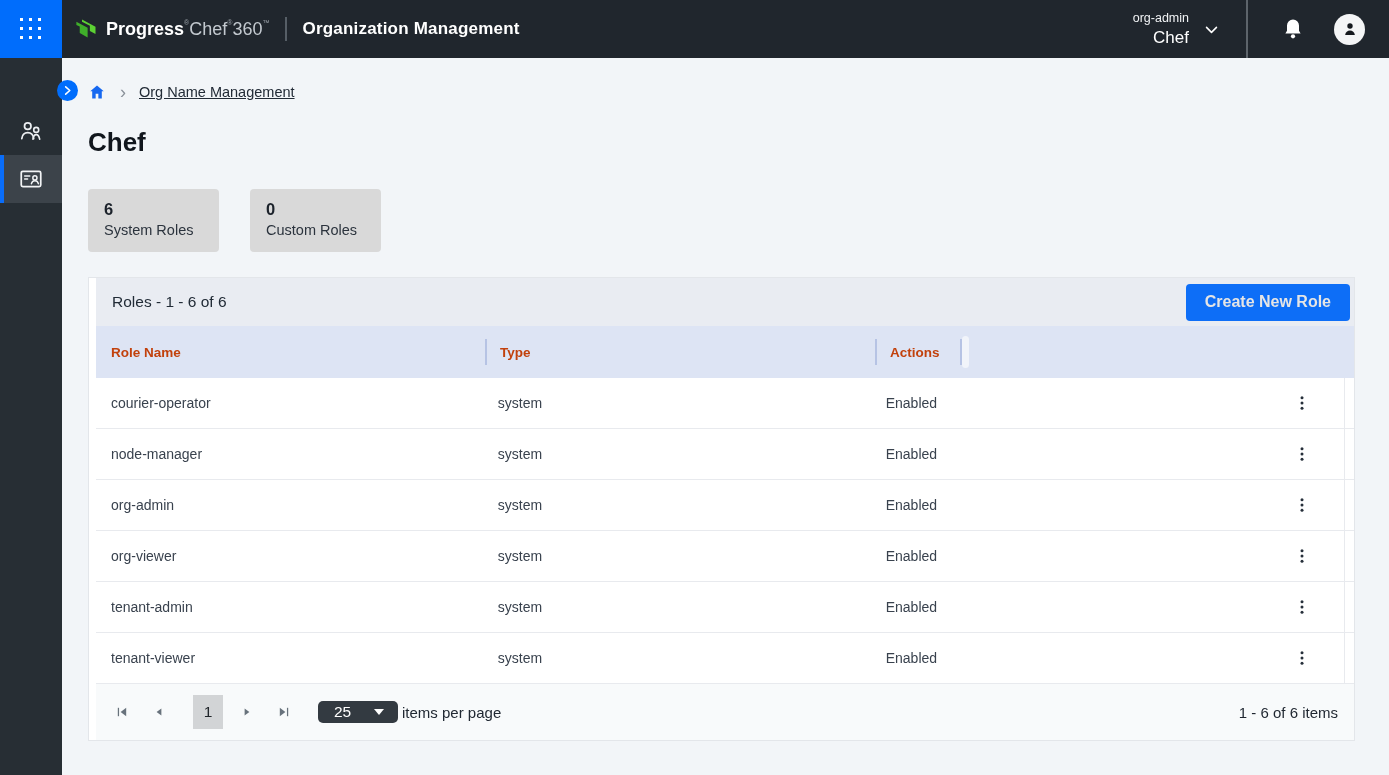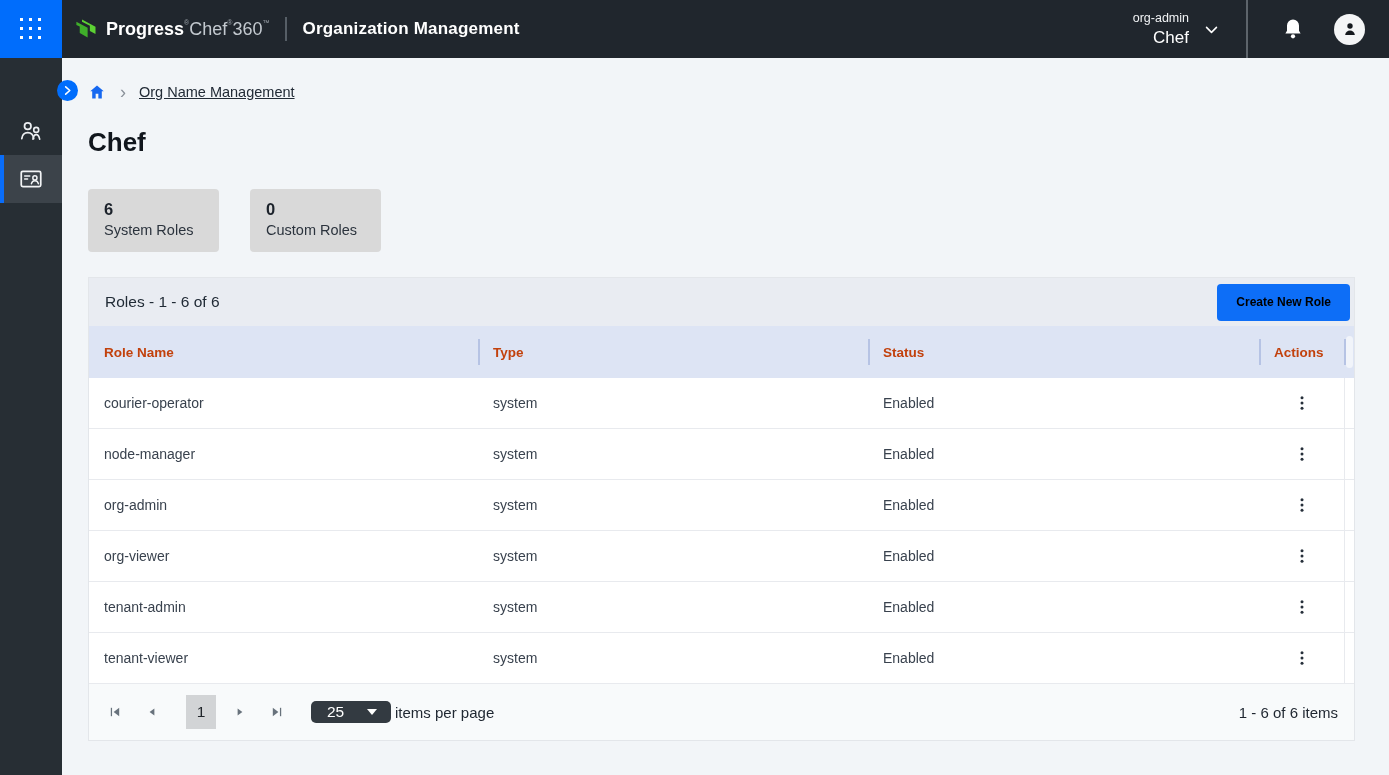"Roles - 1 - 6" .grid-card { padding-left: none -> 7px }
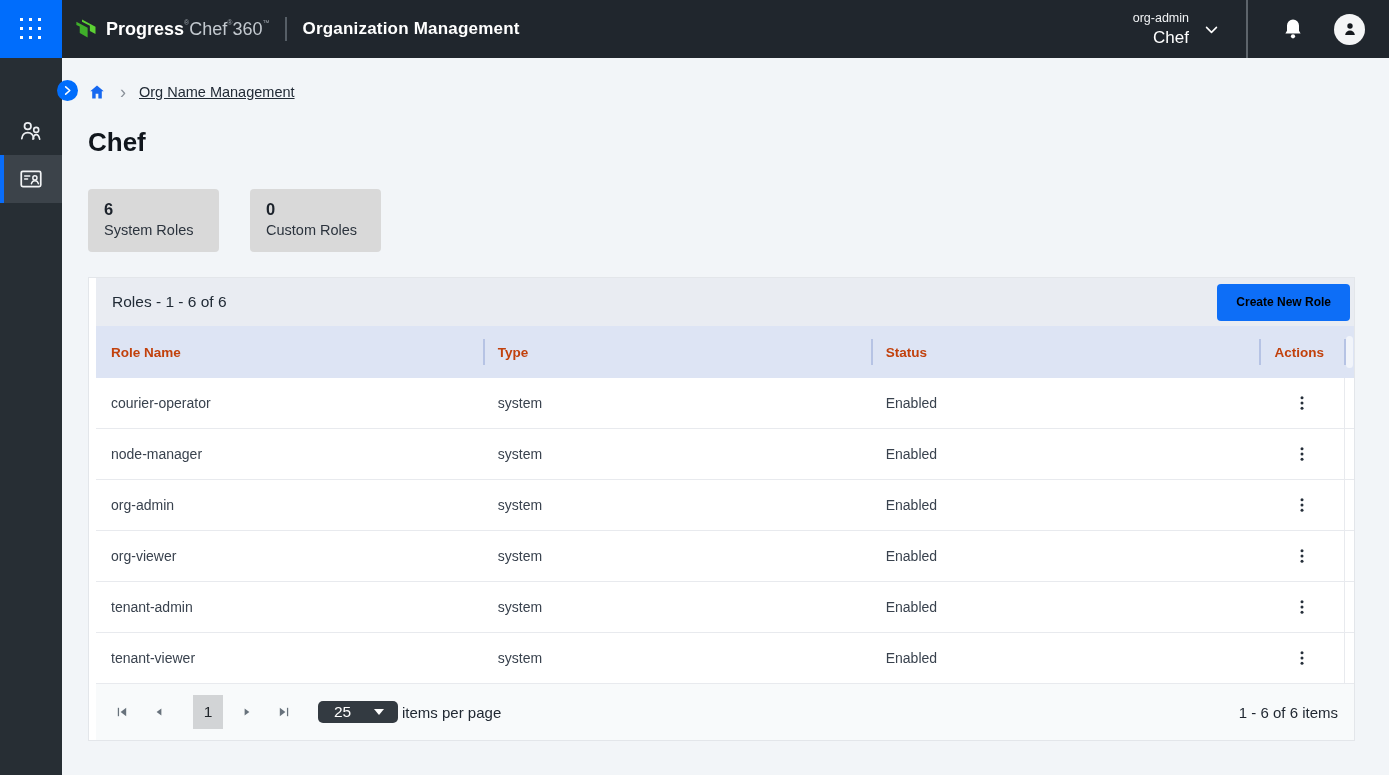"Create New Role" .create-btn { color: #000000 -> #e5e5e5; font-size: 12px -> 16px }
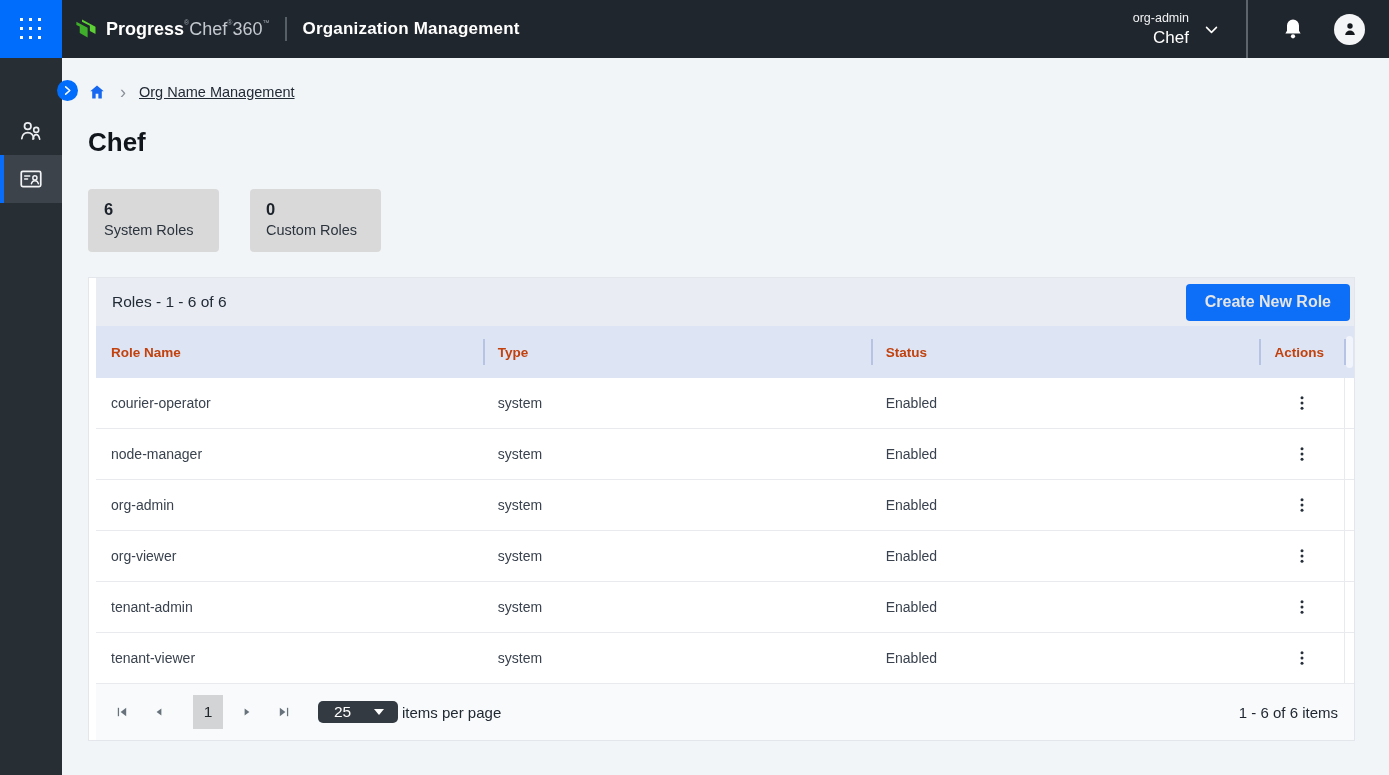"Status" div.th { html: <div>Status</div> -> none }
